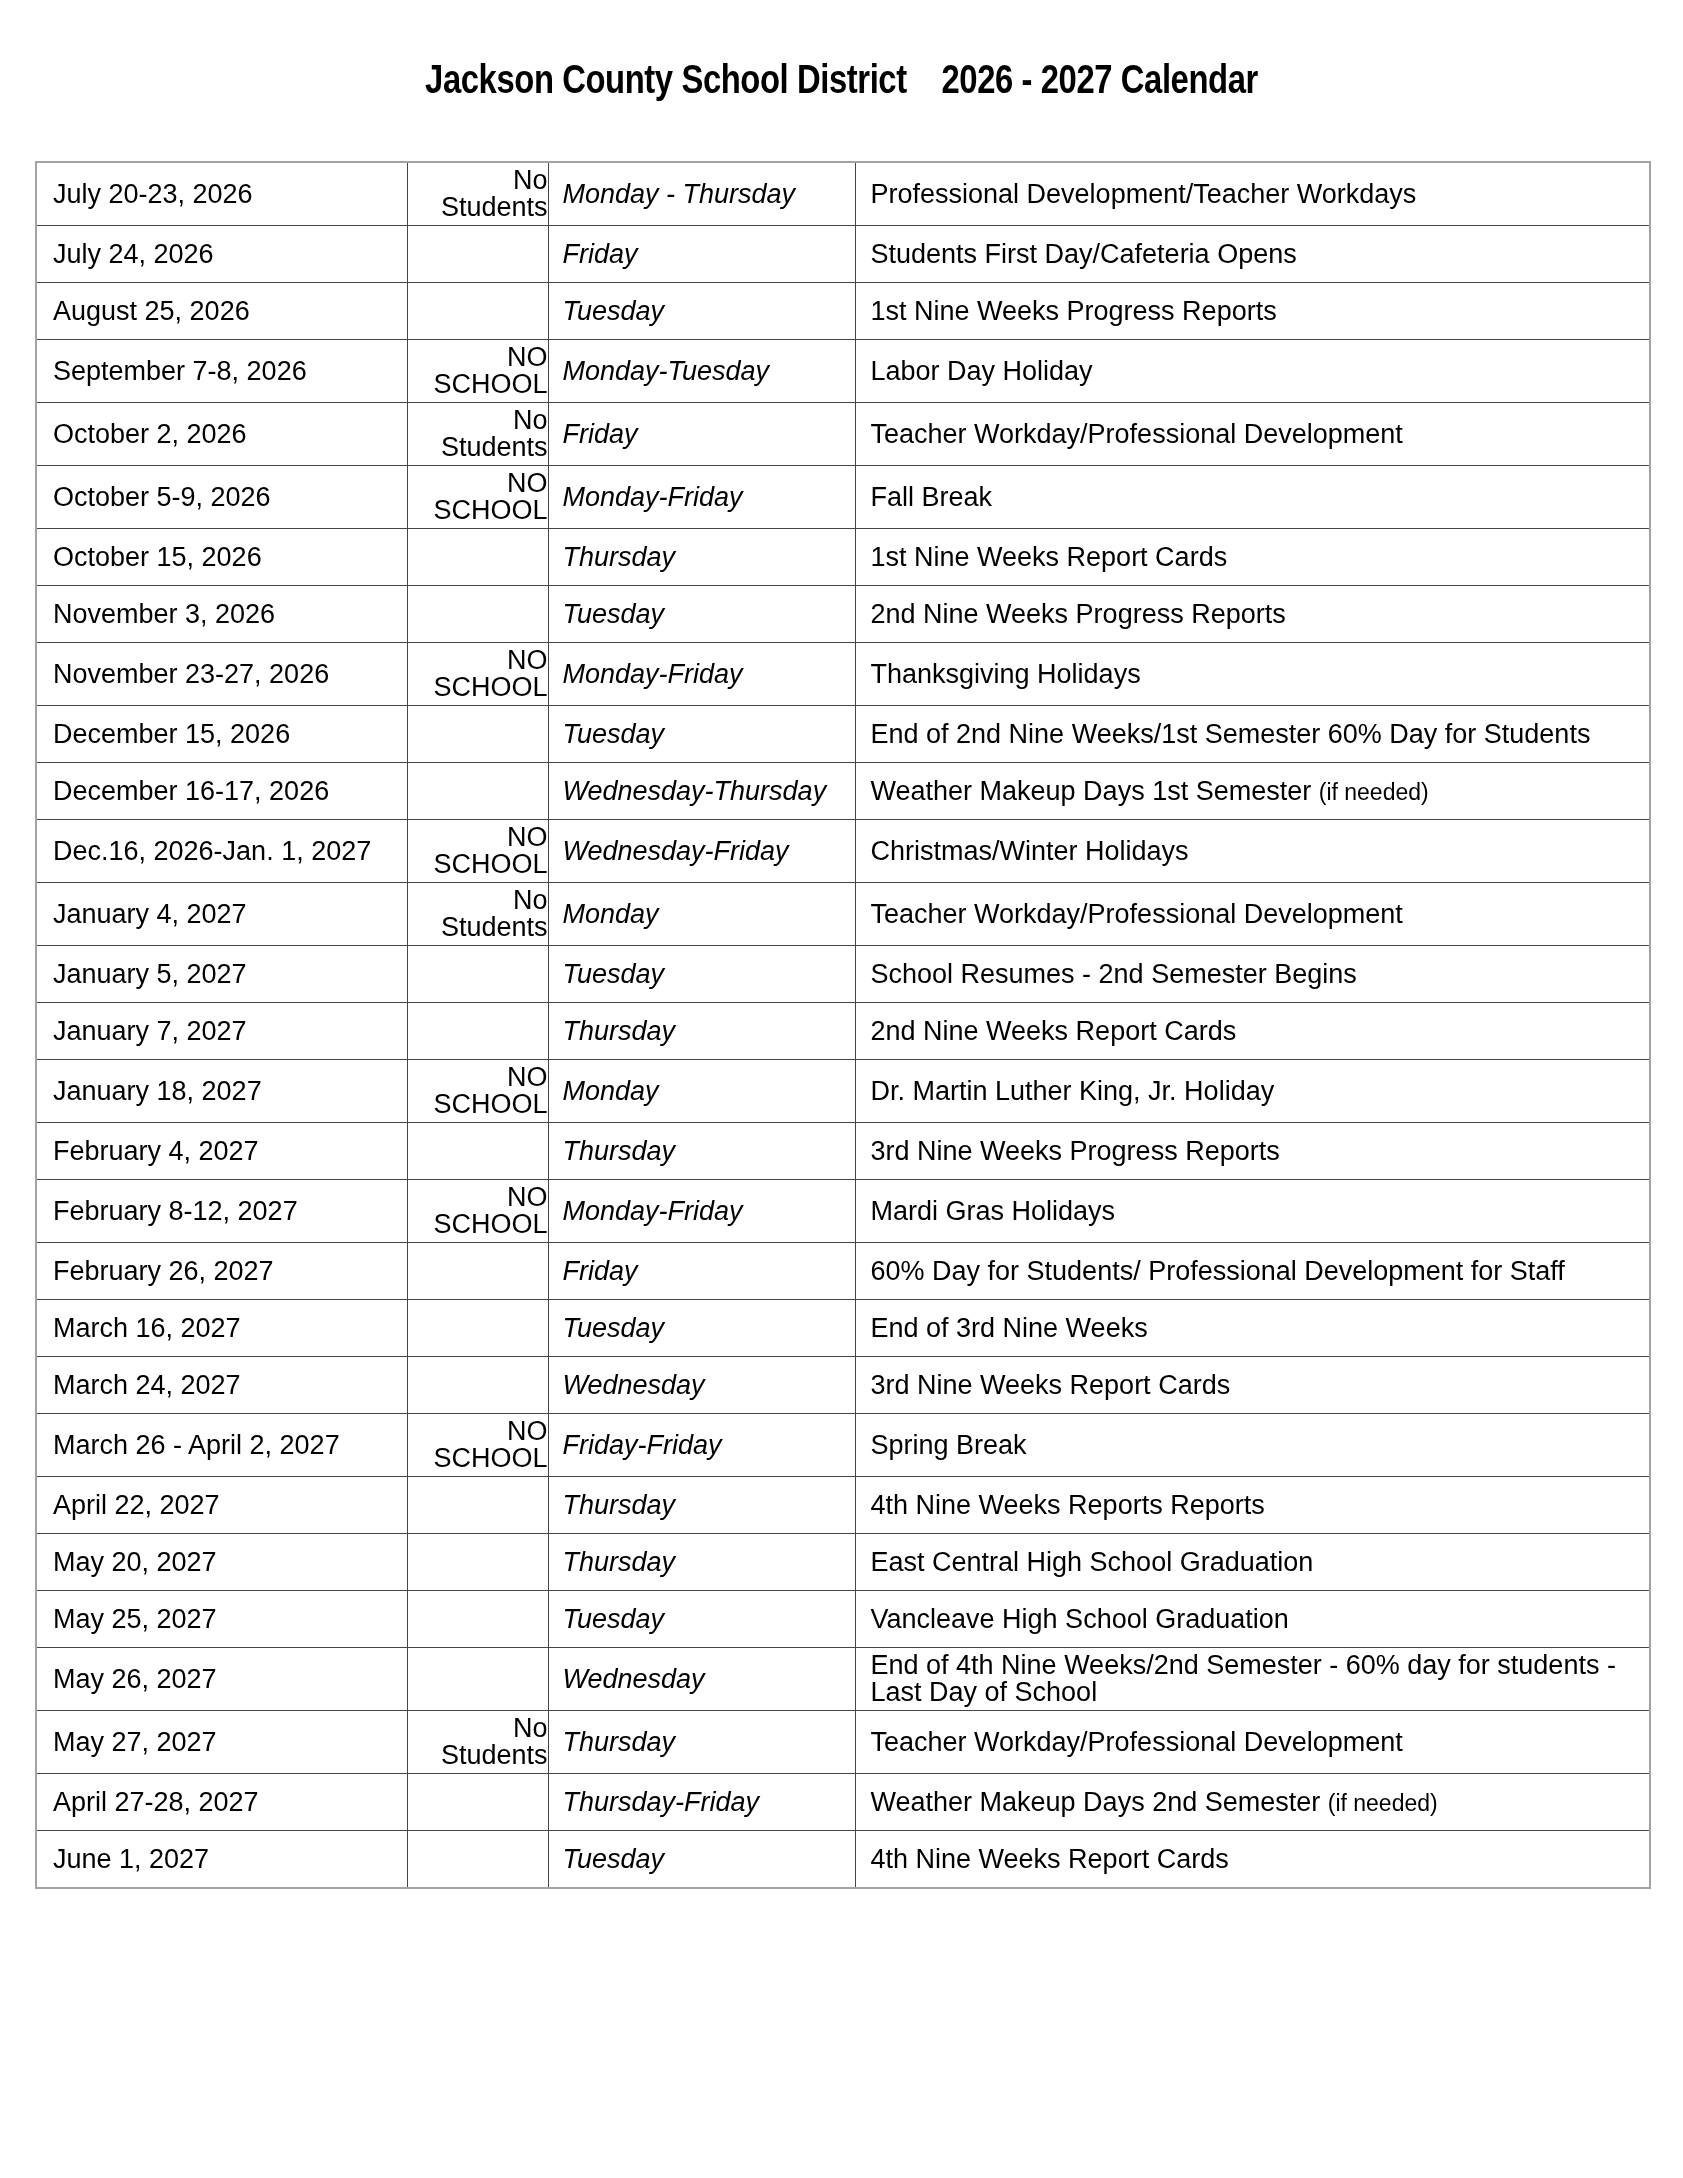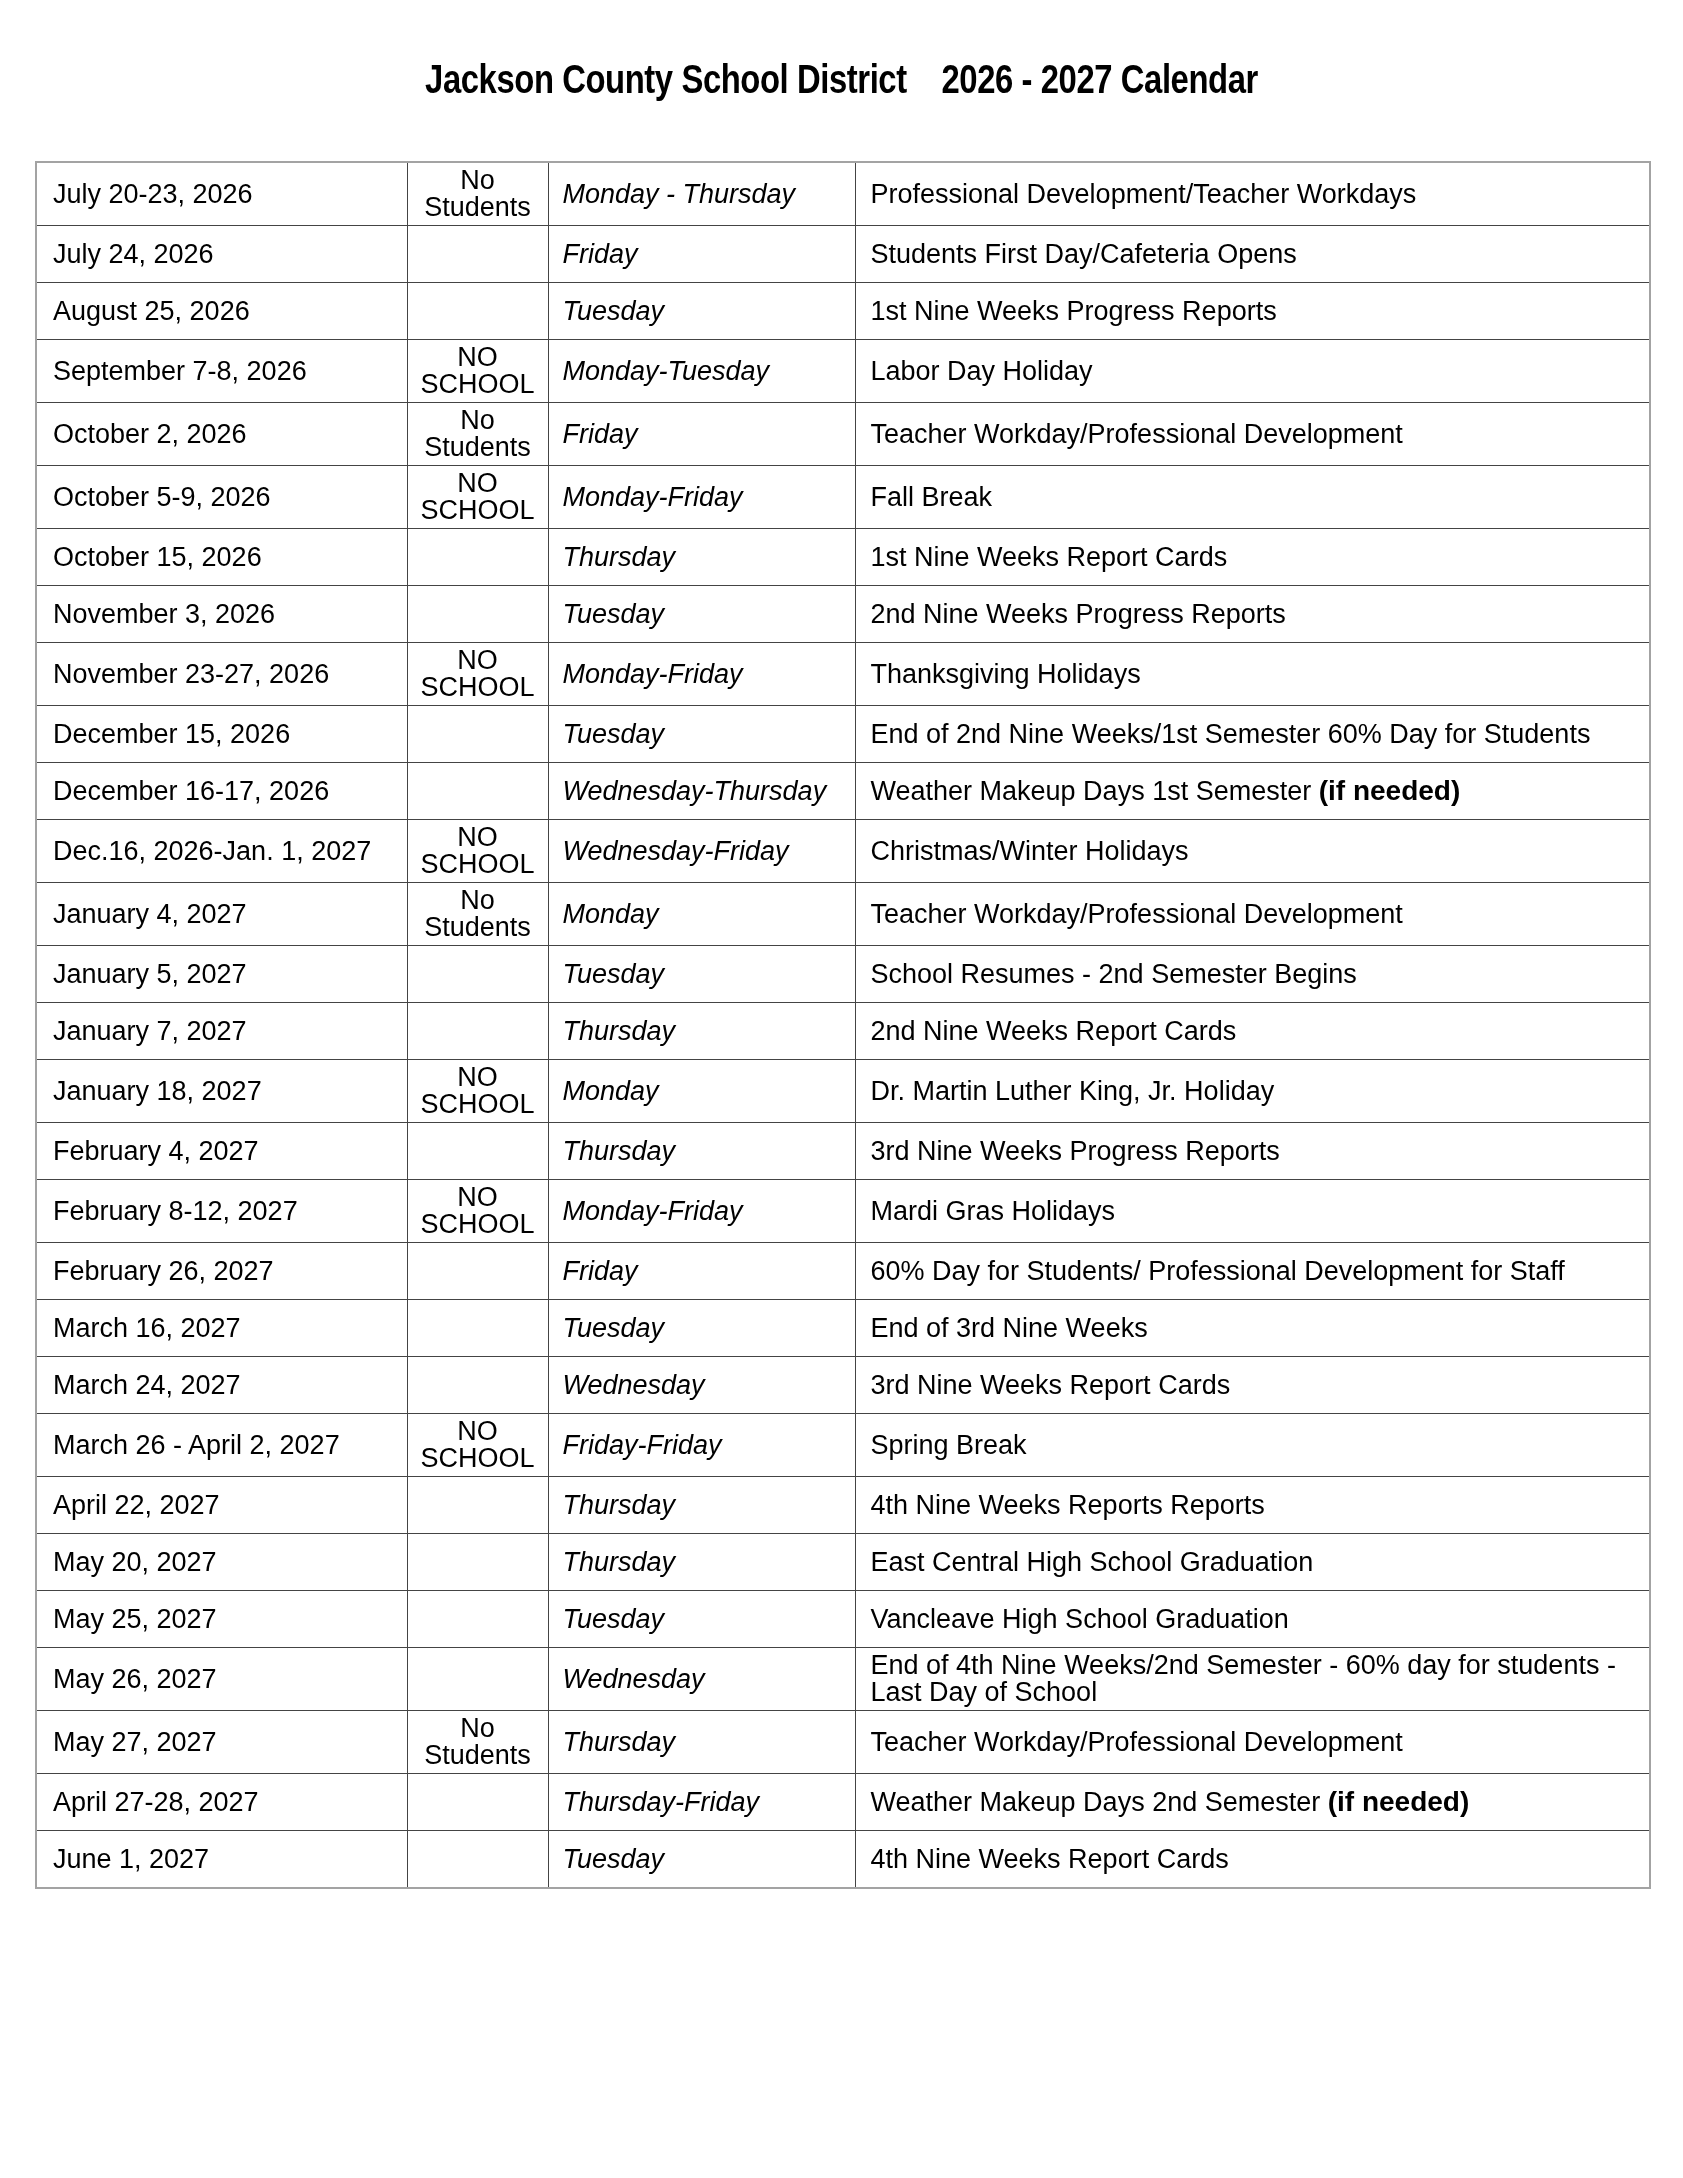"No" td.tag { text-align: center -> right }
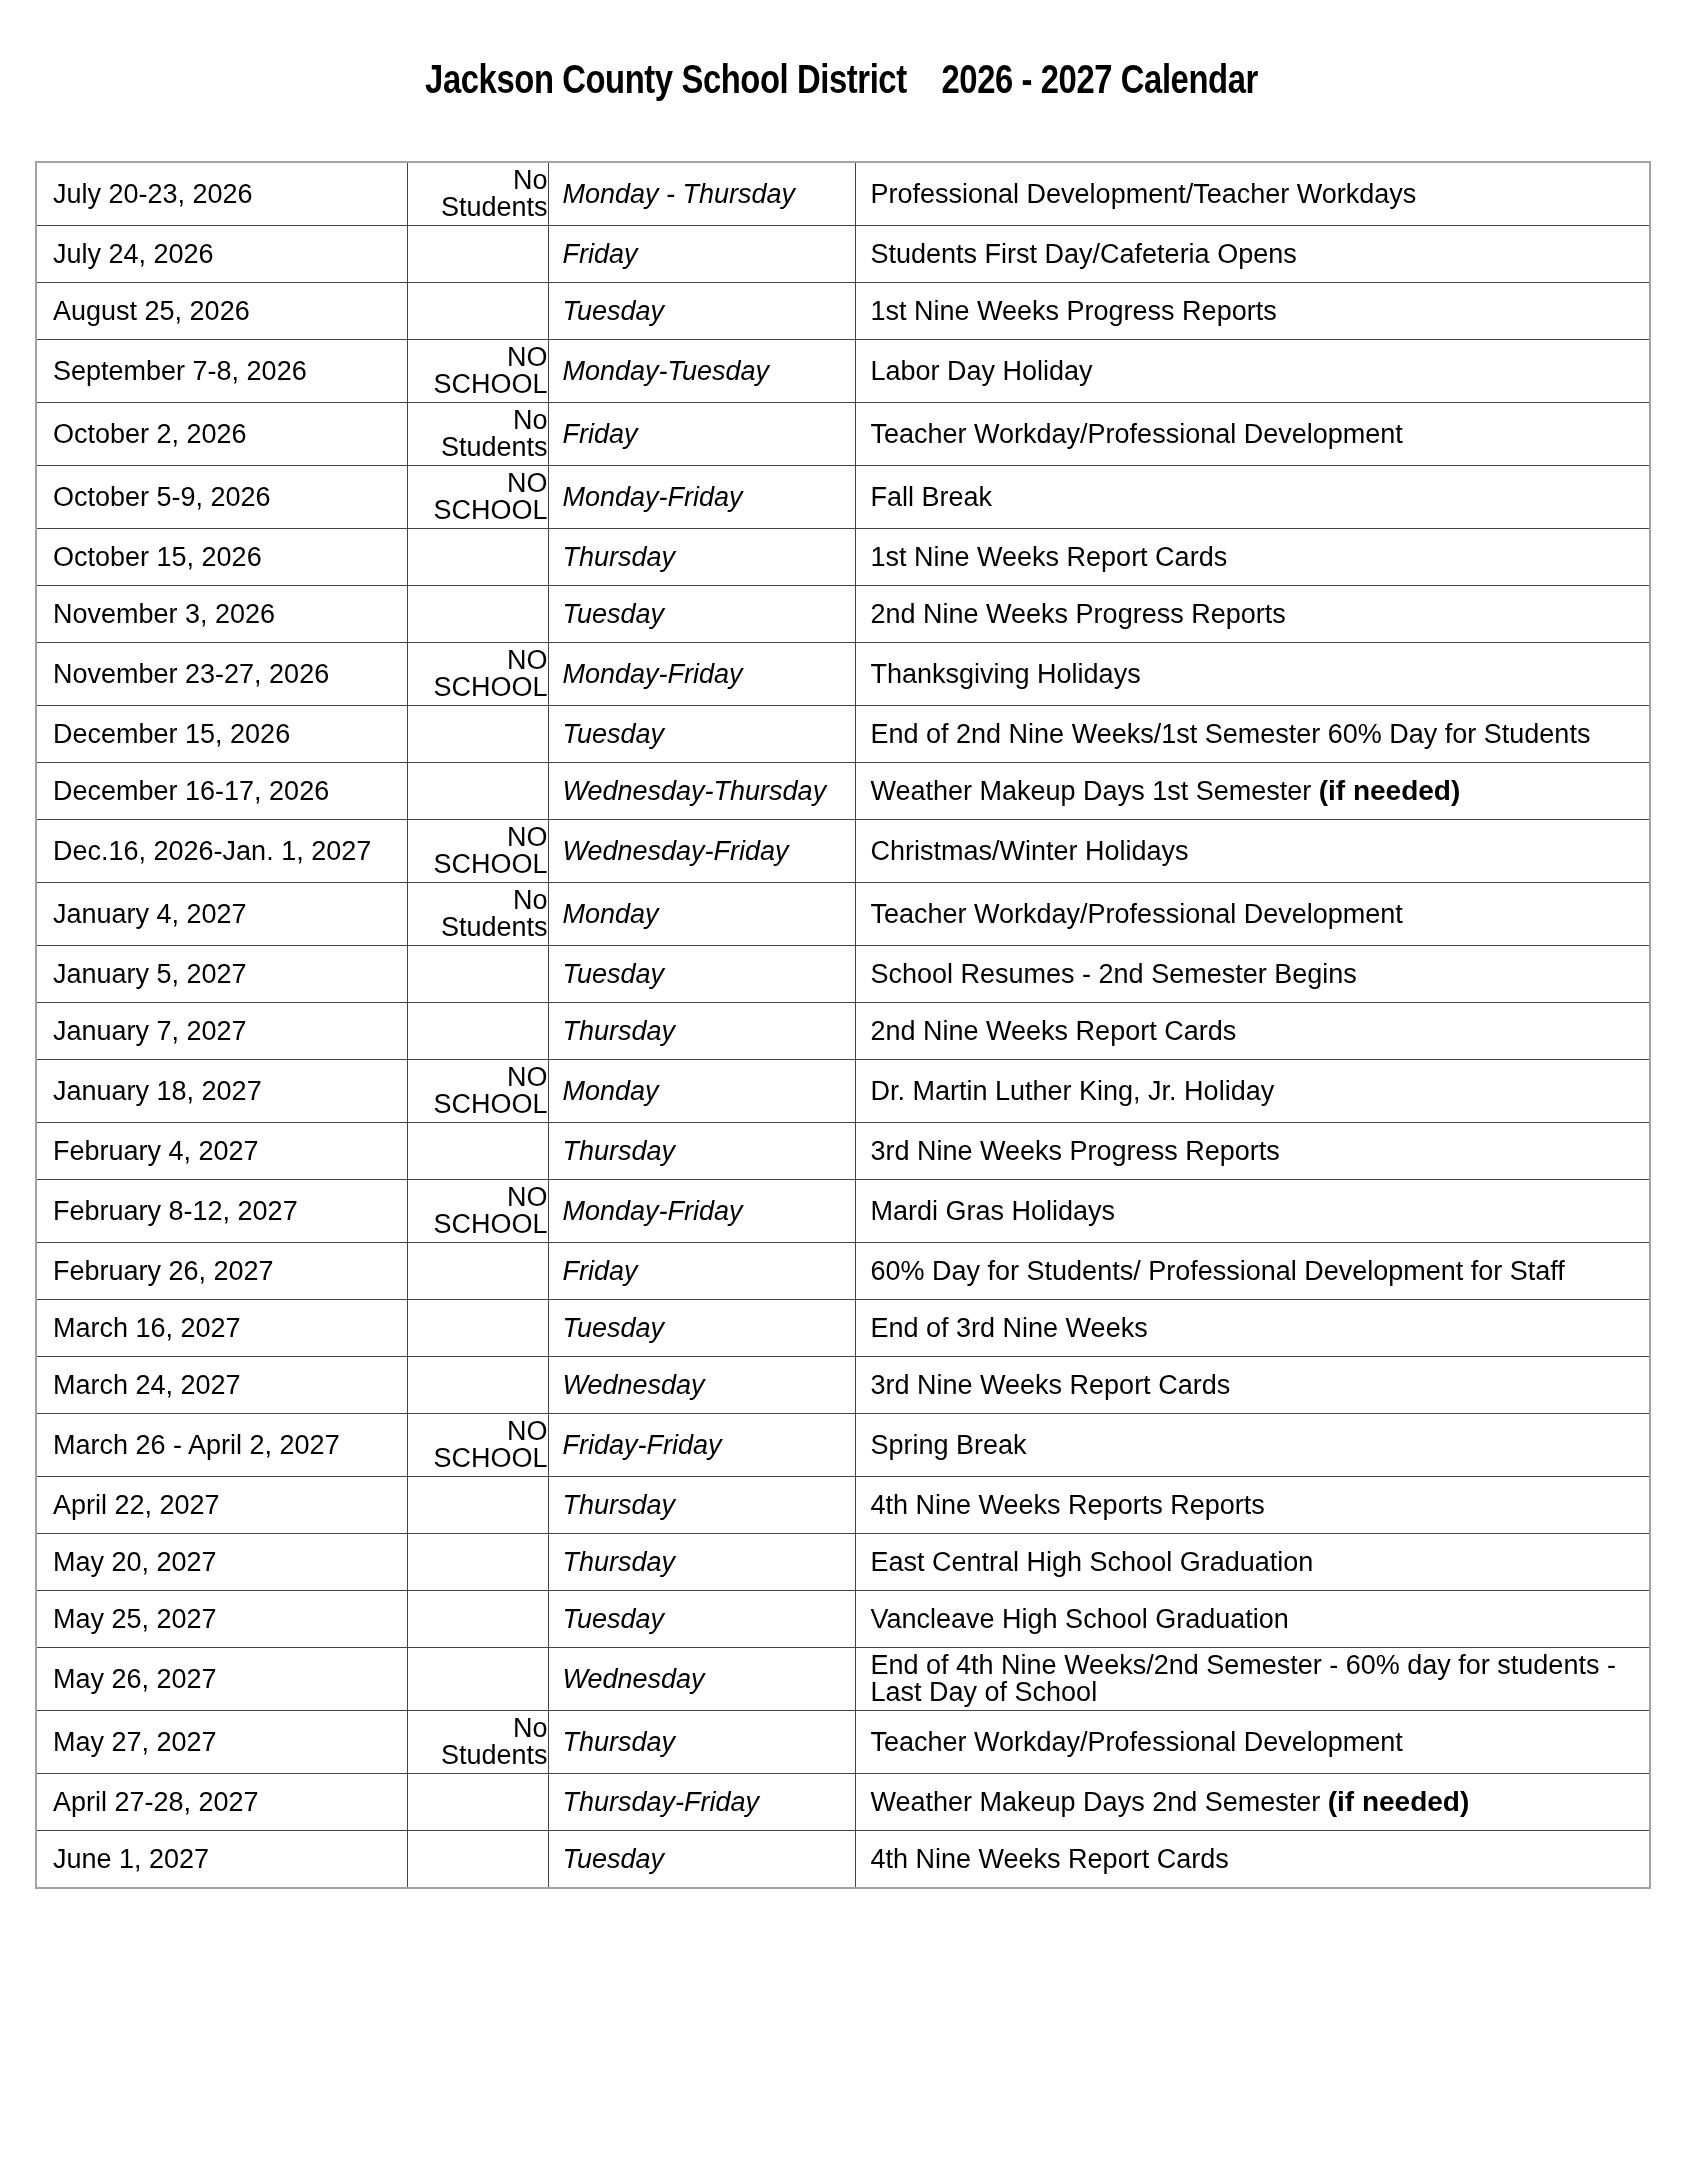"(if needed)" .note { font-size: 28px -> 23px; font-weight: bold -> none }
